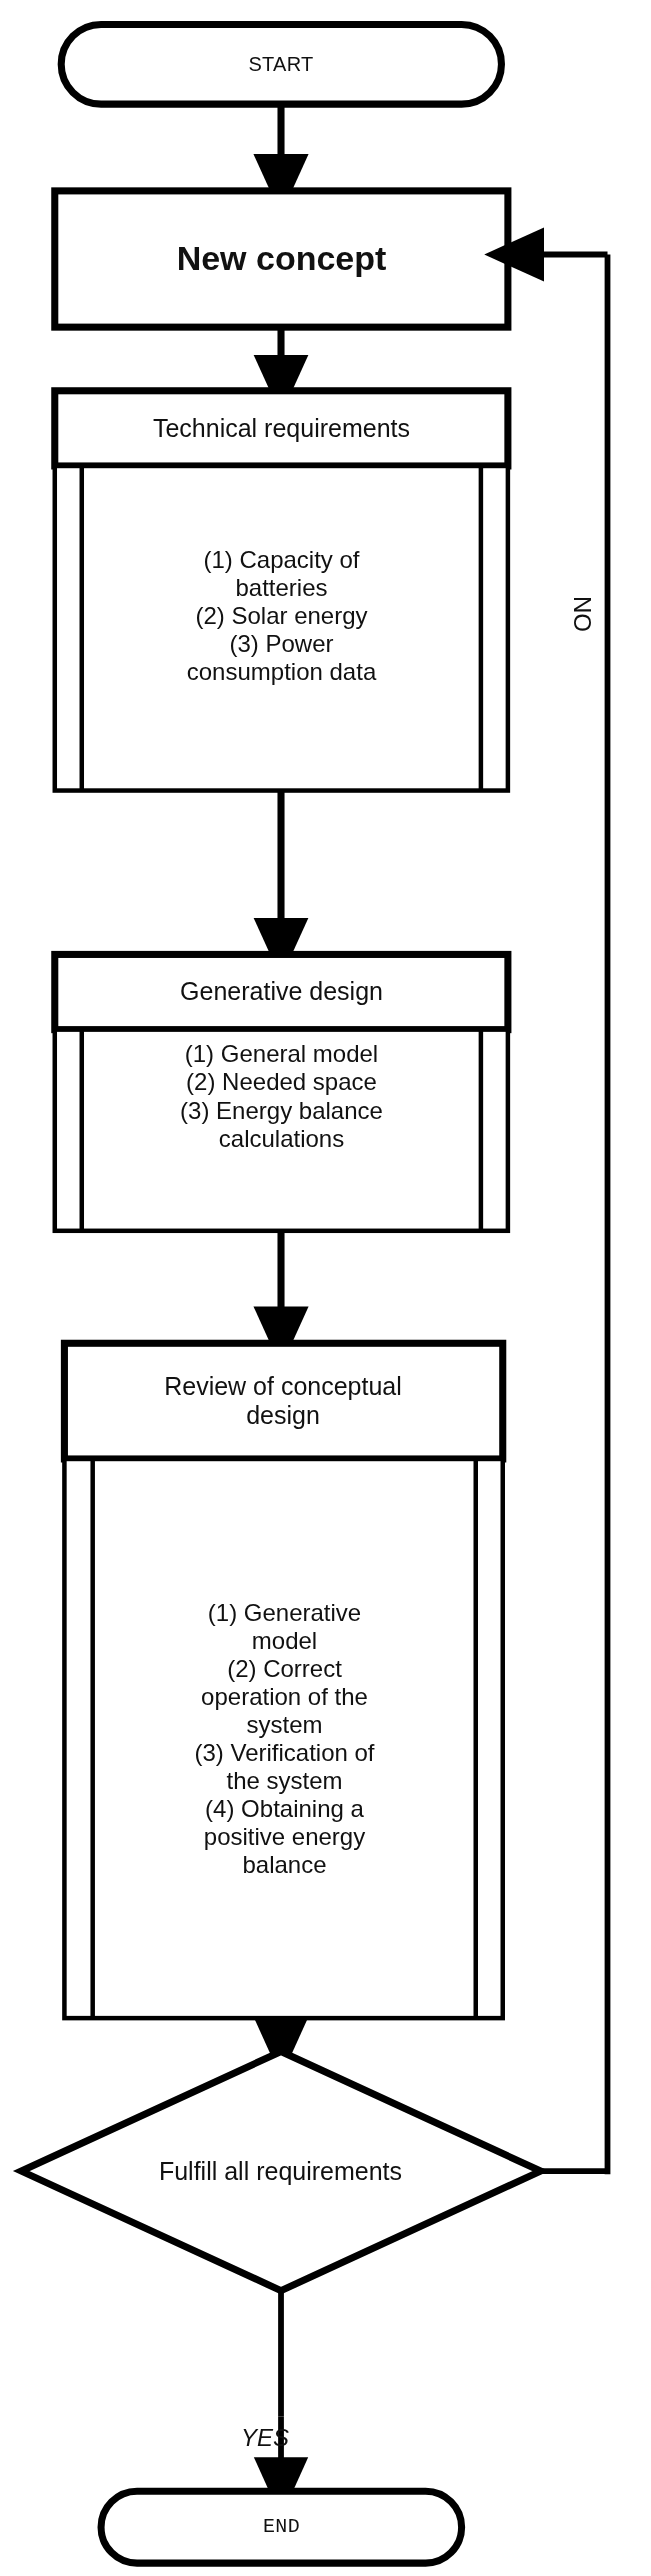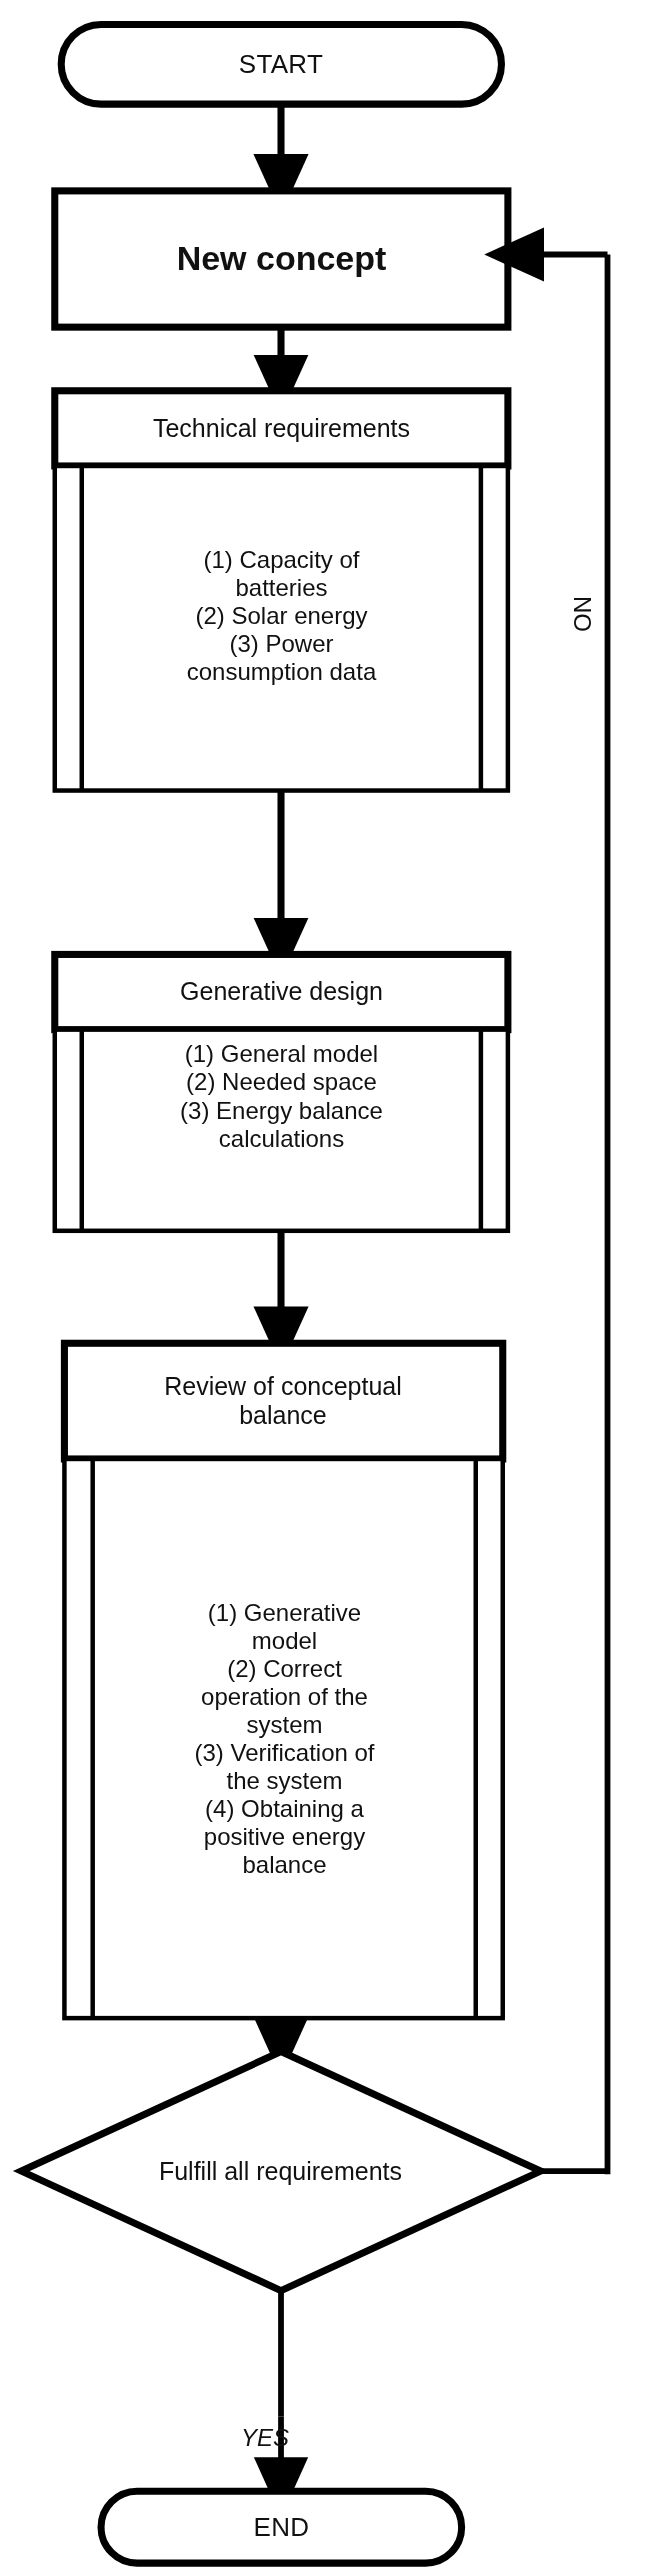"START" .terminator-label { font-size: 26px -> 20px }
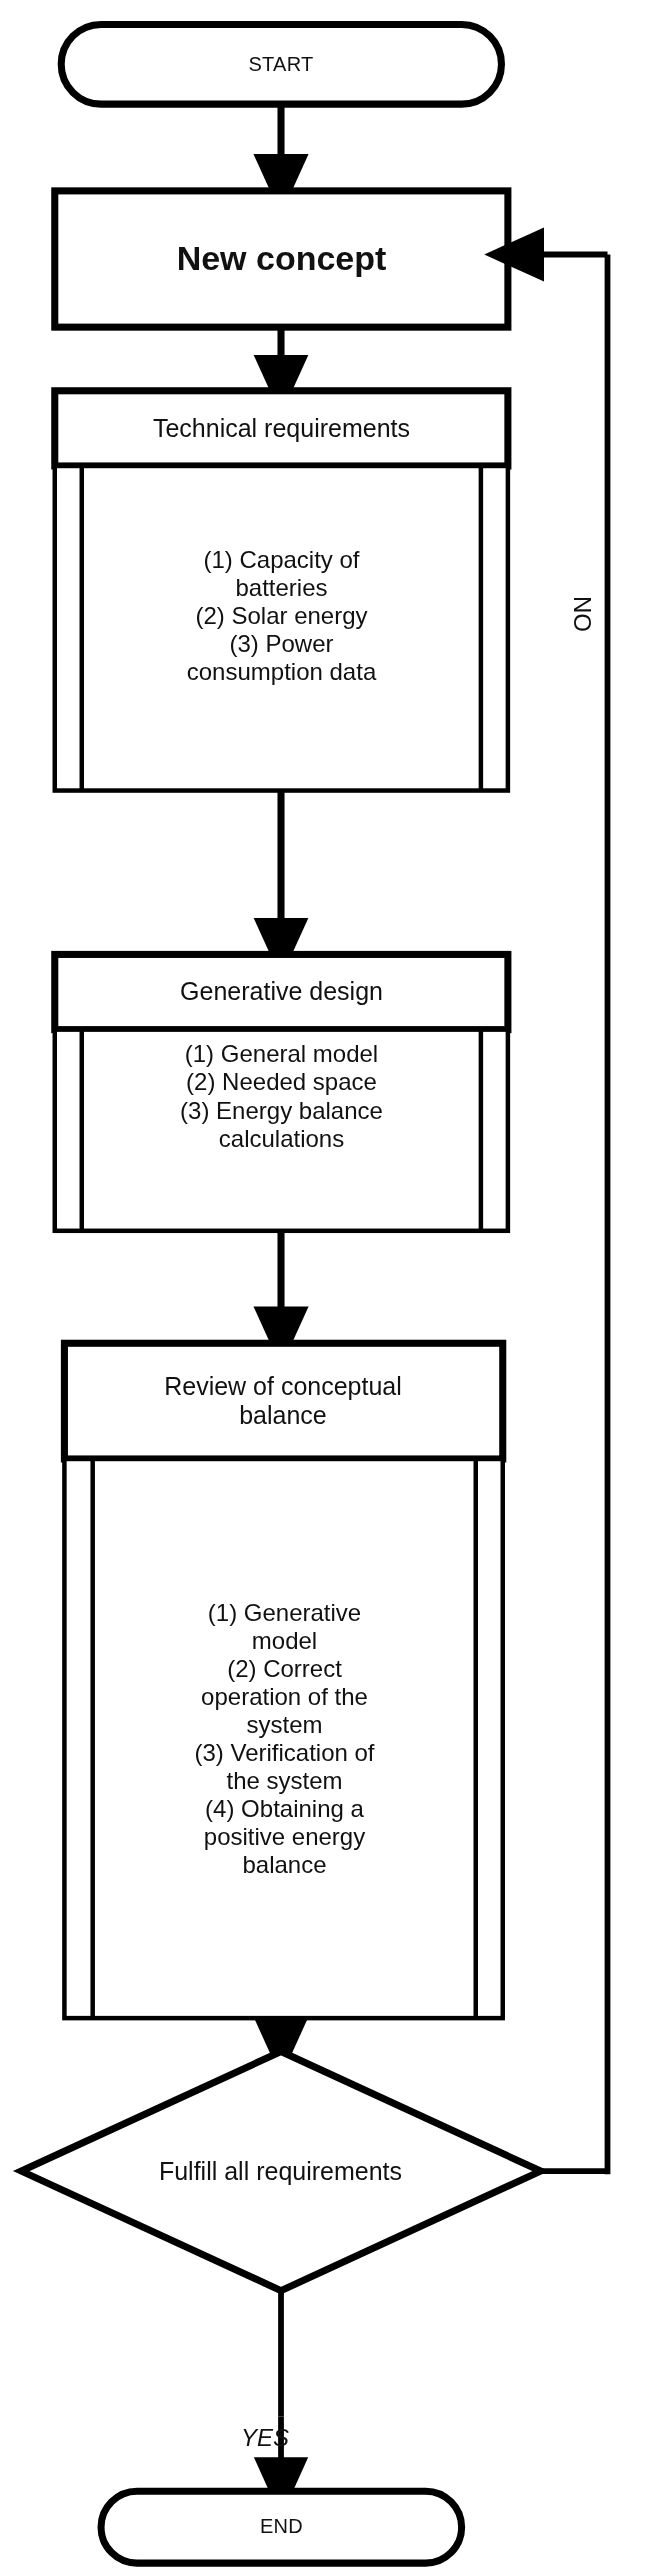"Review of conceptual" div.node-text { text: balance -> design }
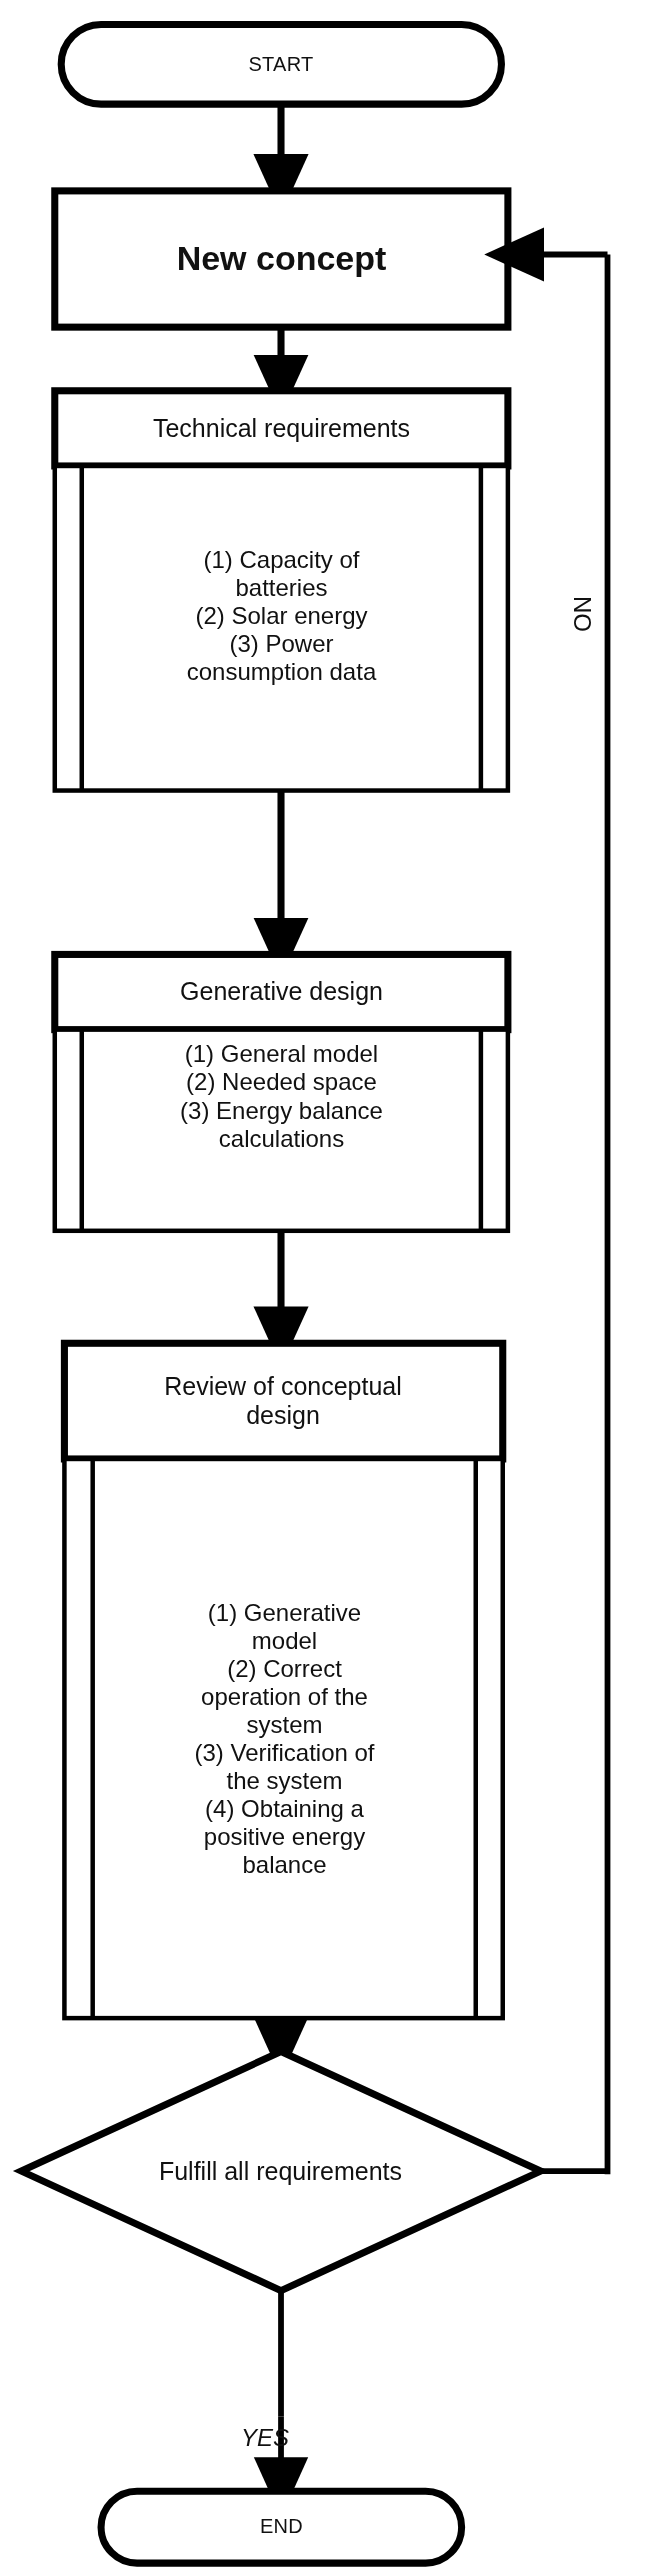"END" div.node-text { font-family: none -> Liberation Mono, monospace }
